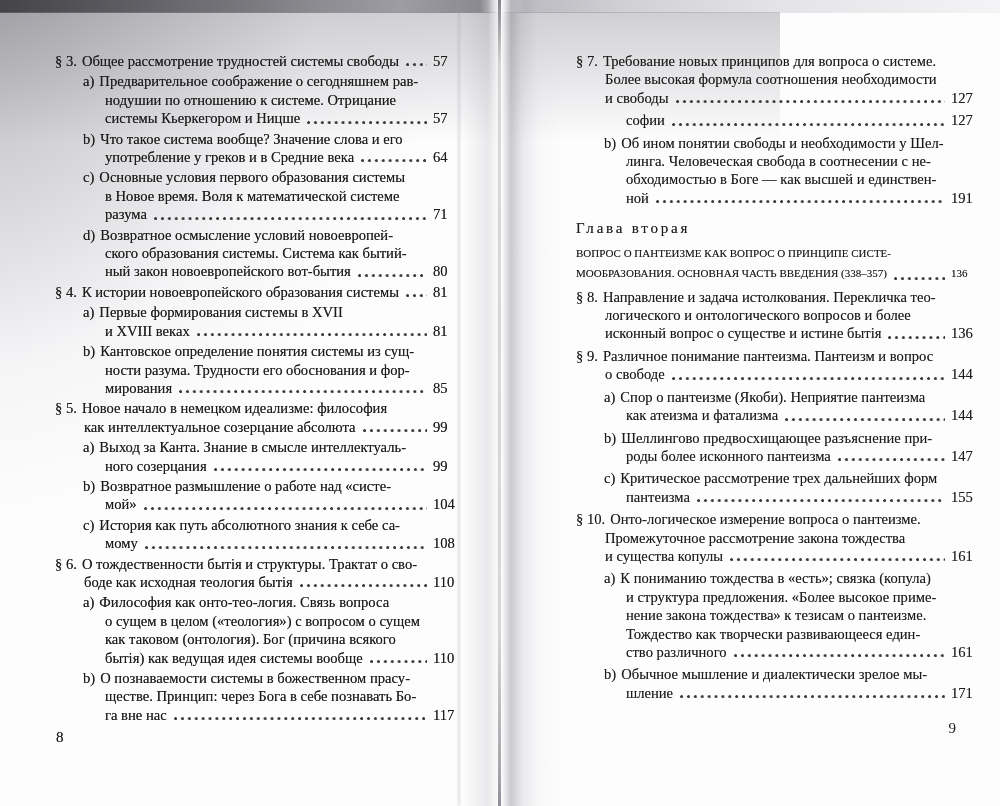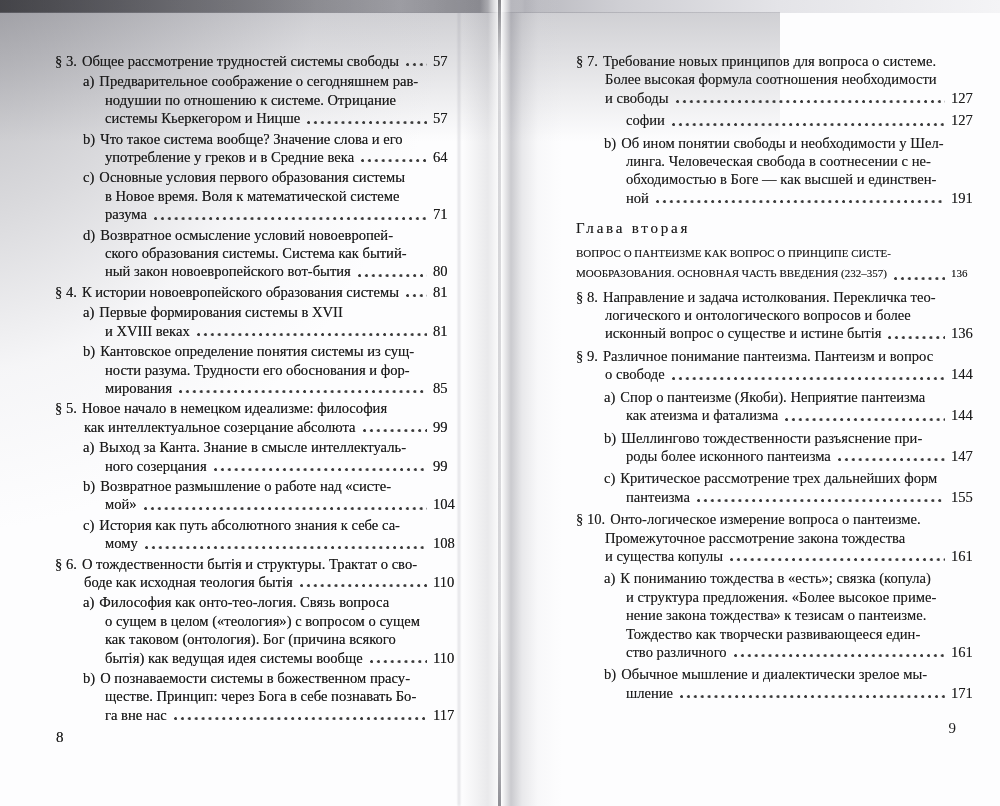"МООБРАЗОВАНИЯ. ОСНОВНАЯ ЧАСТЬ ВВЕДЕНИЯ" span.txt { text: 232 -> 338 }
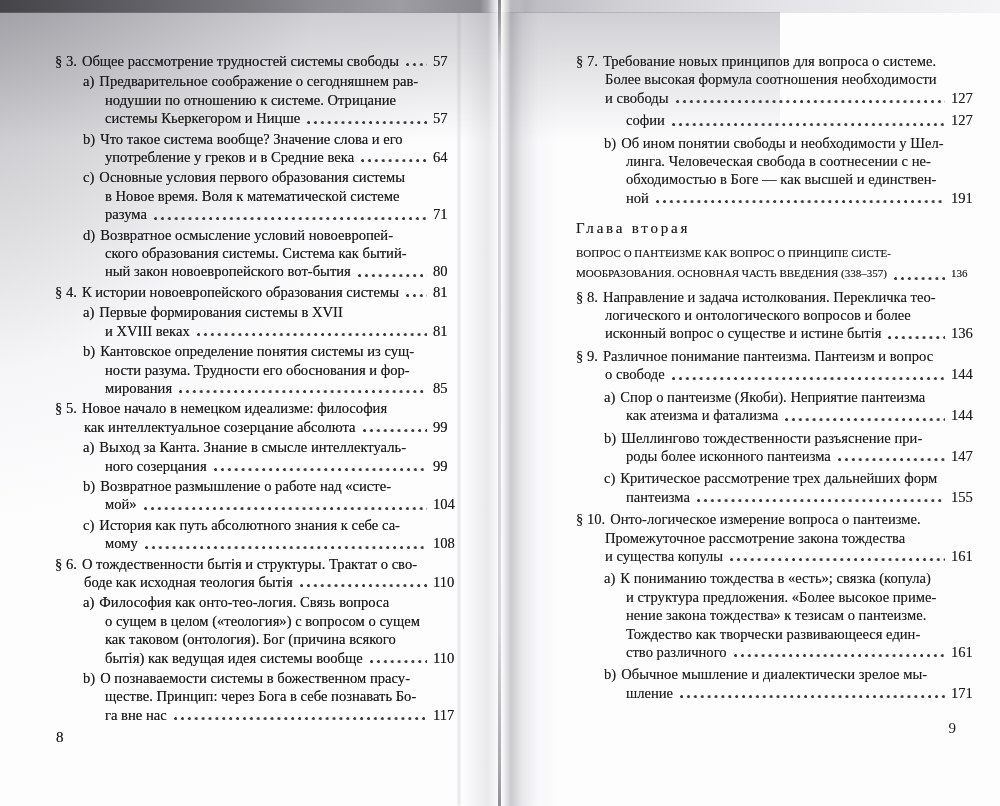"Шеллингово тождественности разъяснение" span.txt { text: тождественности -> предвосхищающее }
